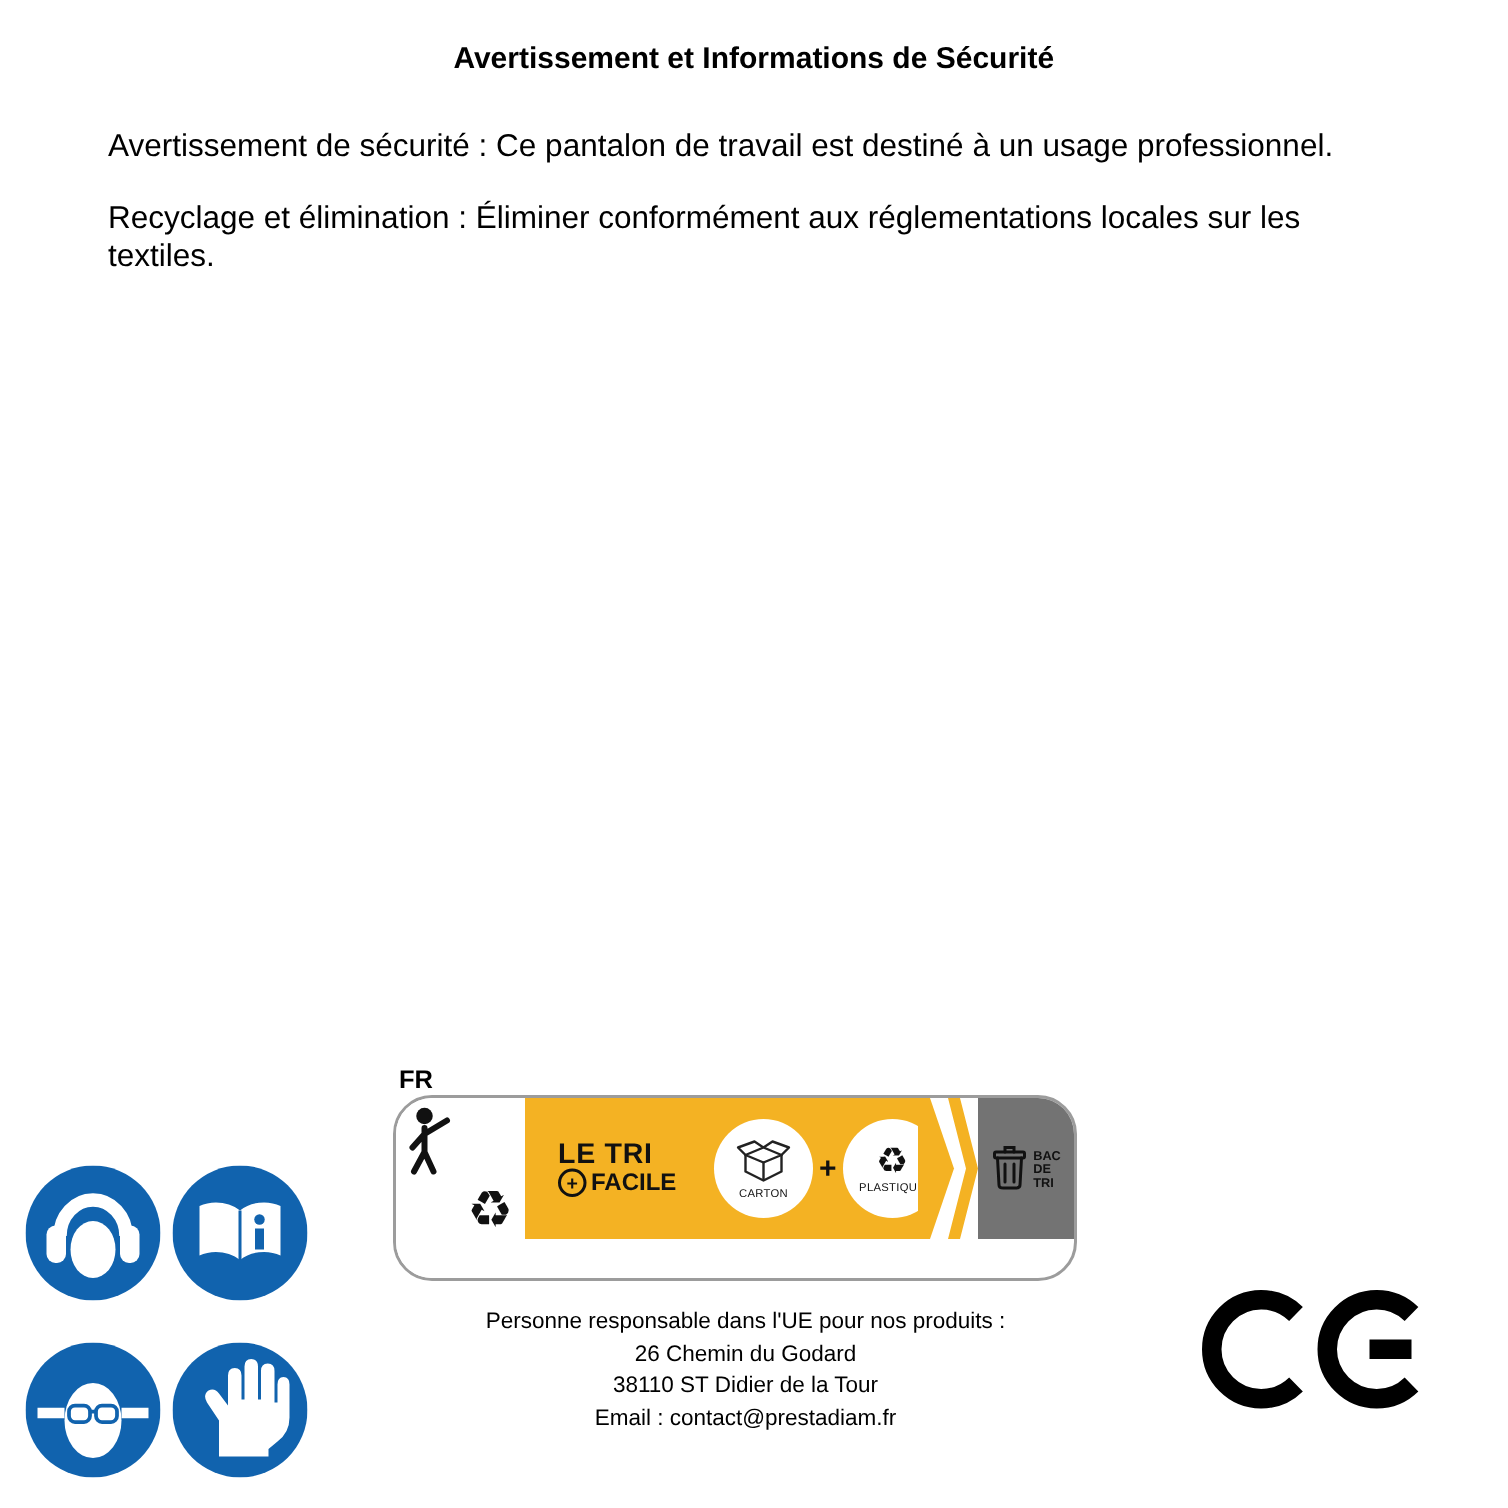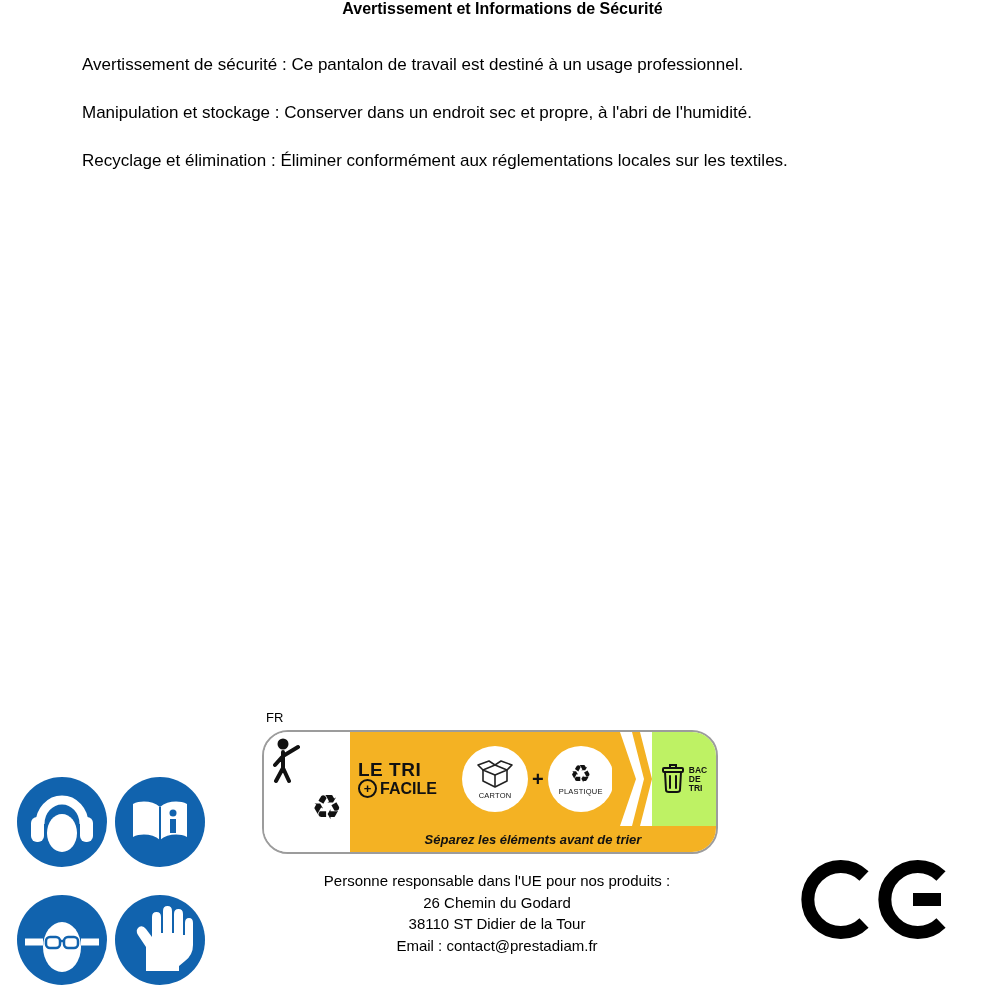"Avertissement et Informations de" .doc-title { font-size: 16px -> 20px; padding-top: none -> 28px }
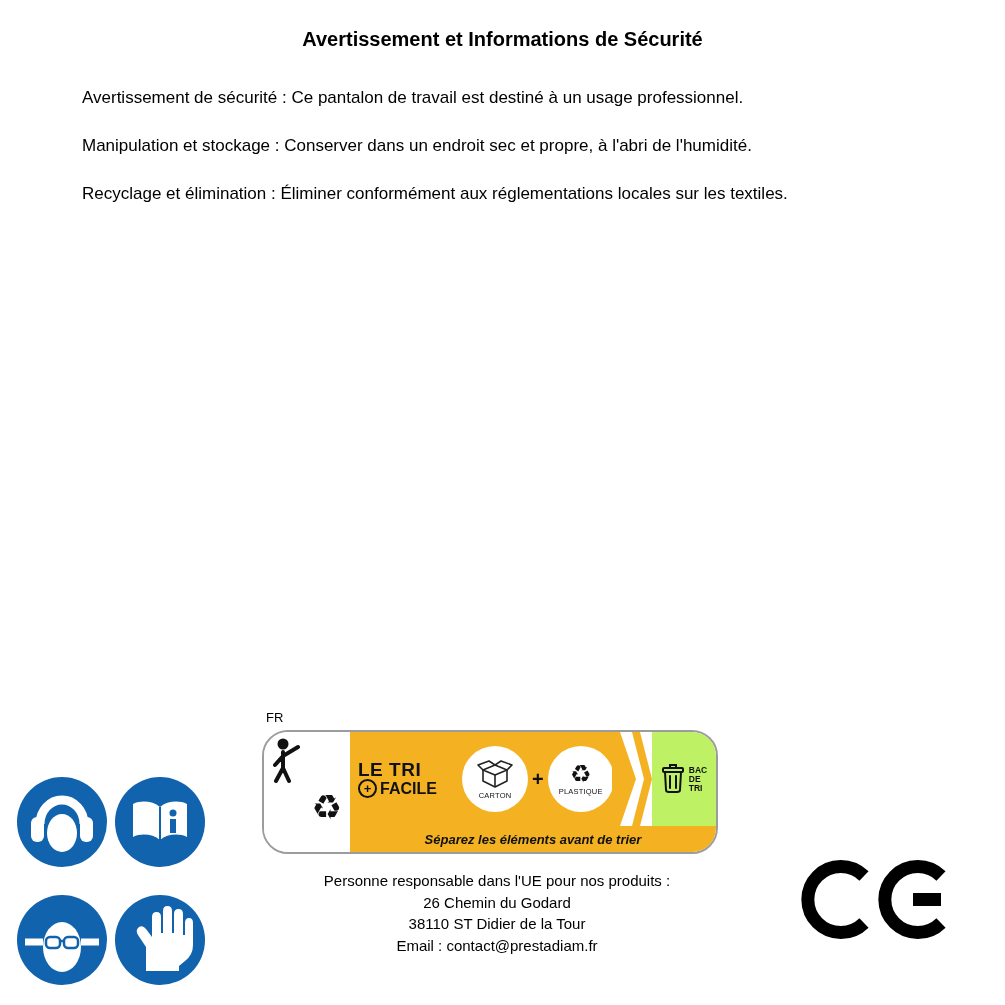"Avertissement de sécurité : Ce" .content { font-size: 17px -> 21px; margin-left: 10px -> none }
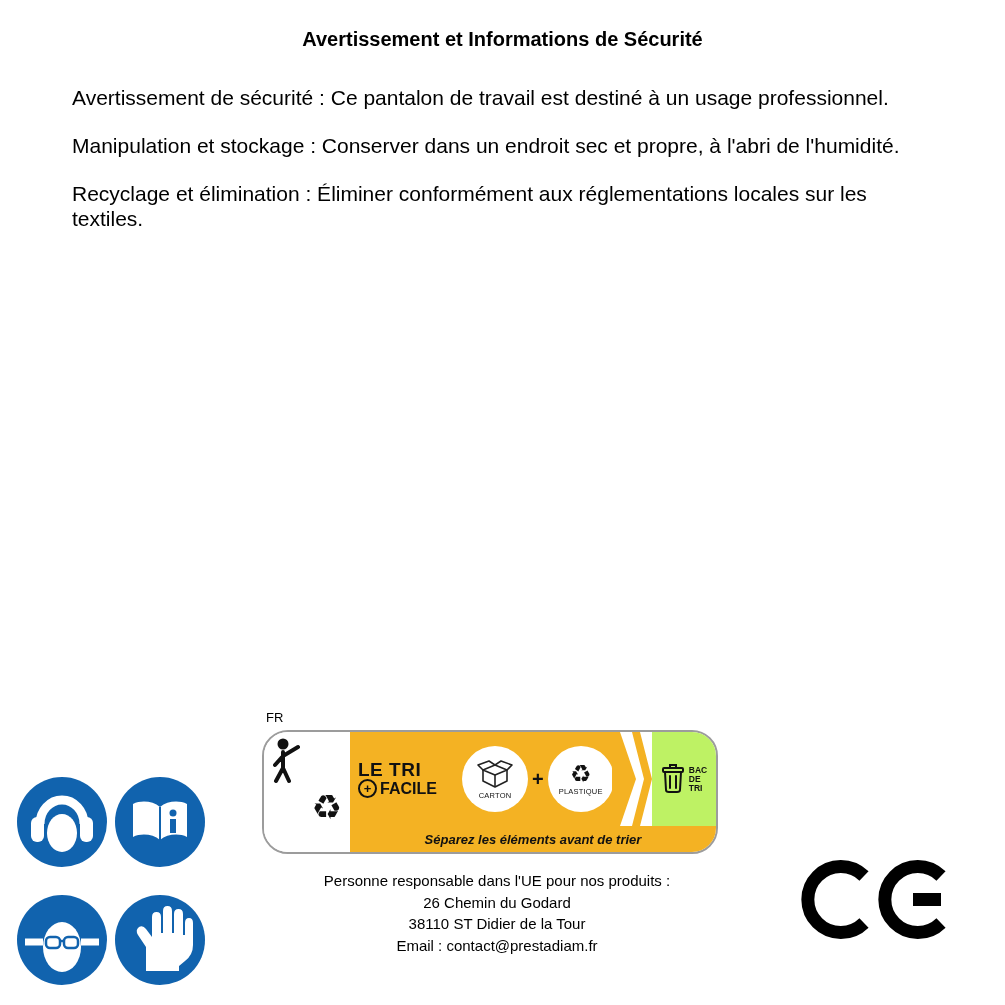"Manipulation et stockage : Conserver" p { html: <p>Manipulation et stockage : Conserver dans un endroit sec et propre, à l'abri de l'humidité.</p> -> none }
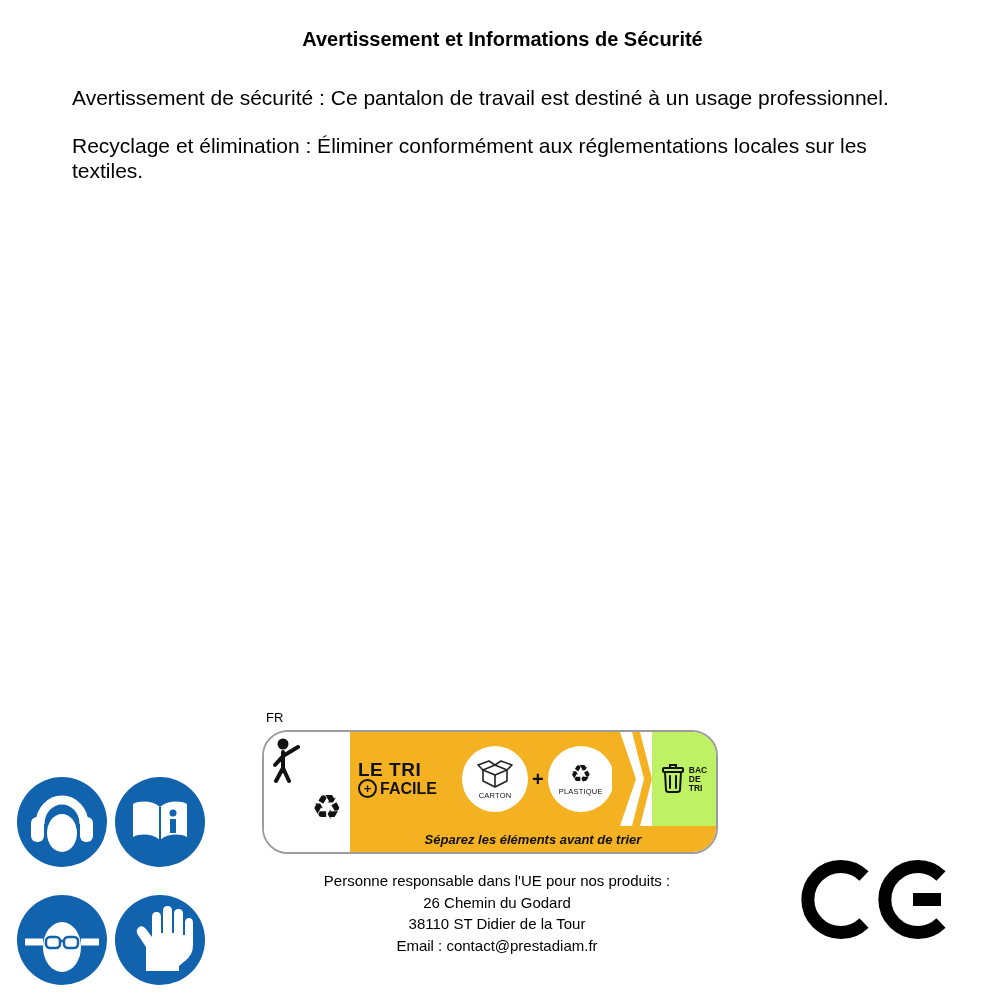"FR" .fr-label { font-size: 13px -> 17px; font-weight: normal -> bold }
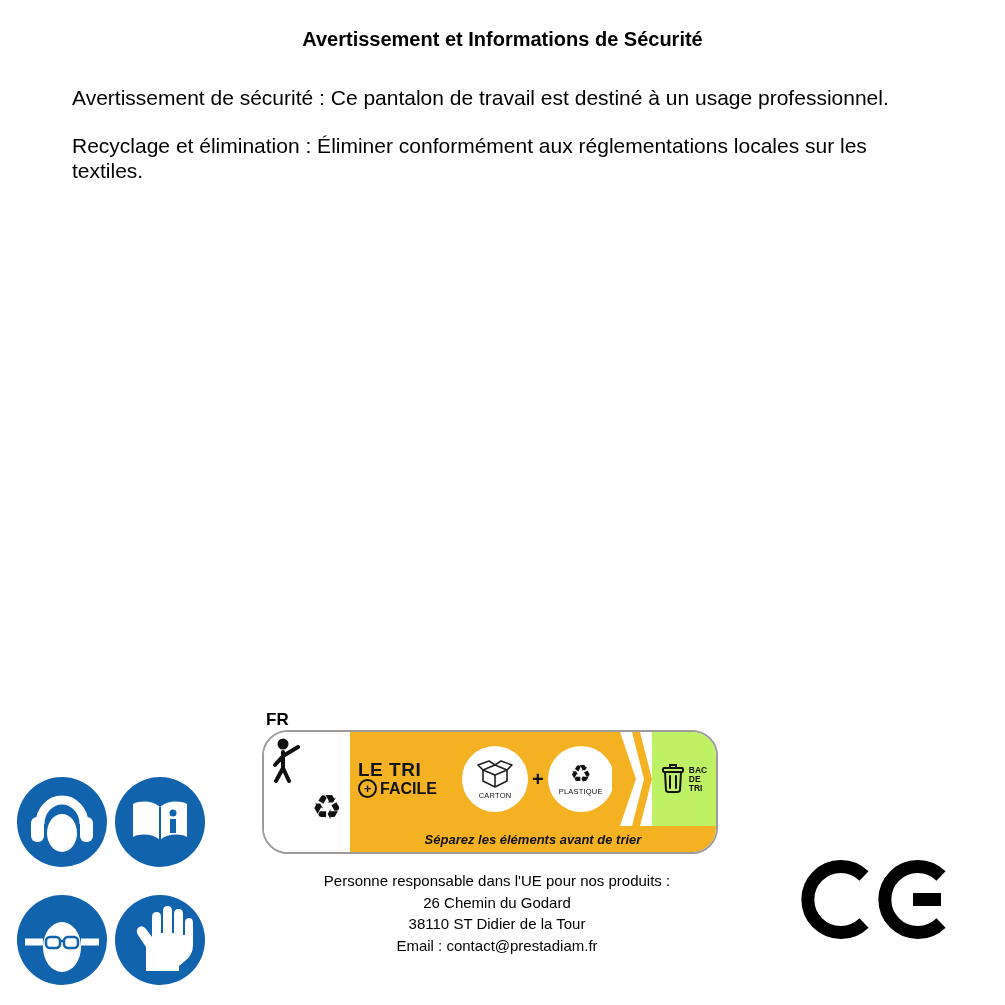"LE TRI" .yellow-zone { padding-left: 8px -> 22px }
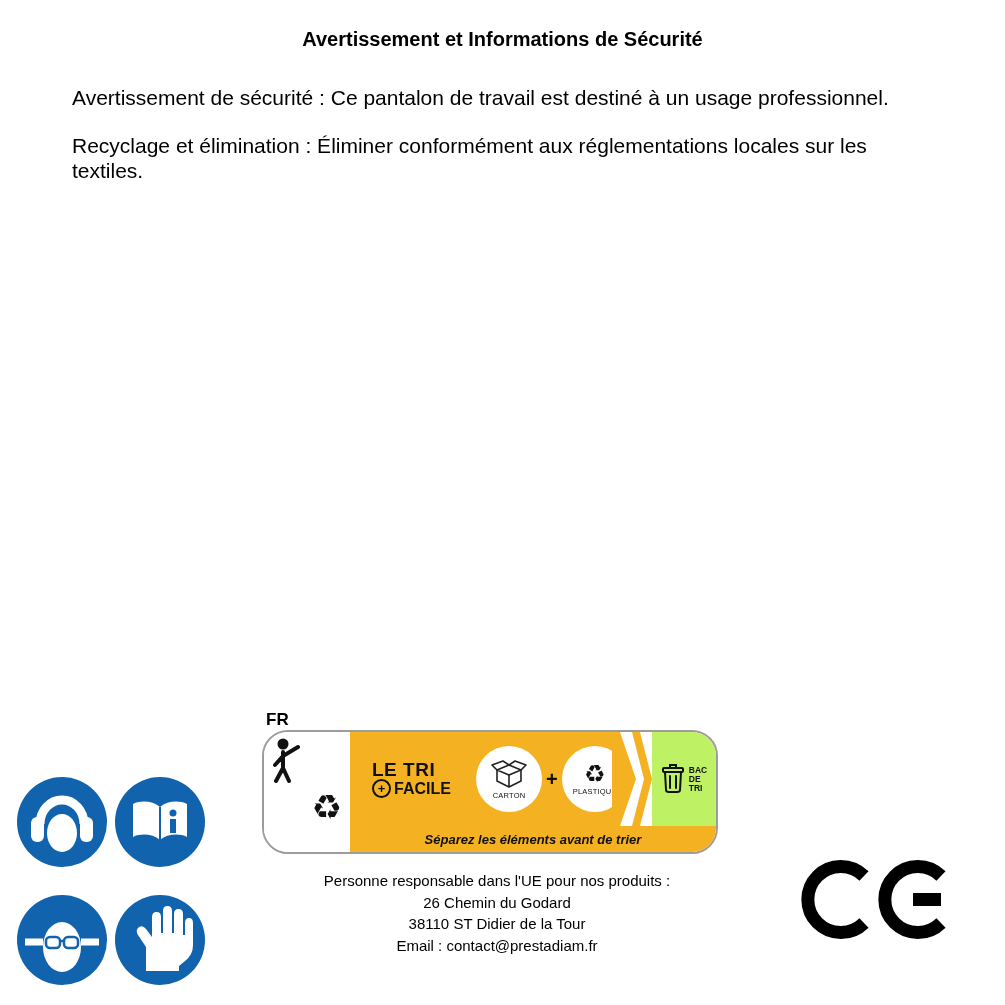"BAC" .bin-zone { background: #bef264 -> #737373 }
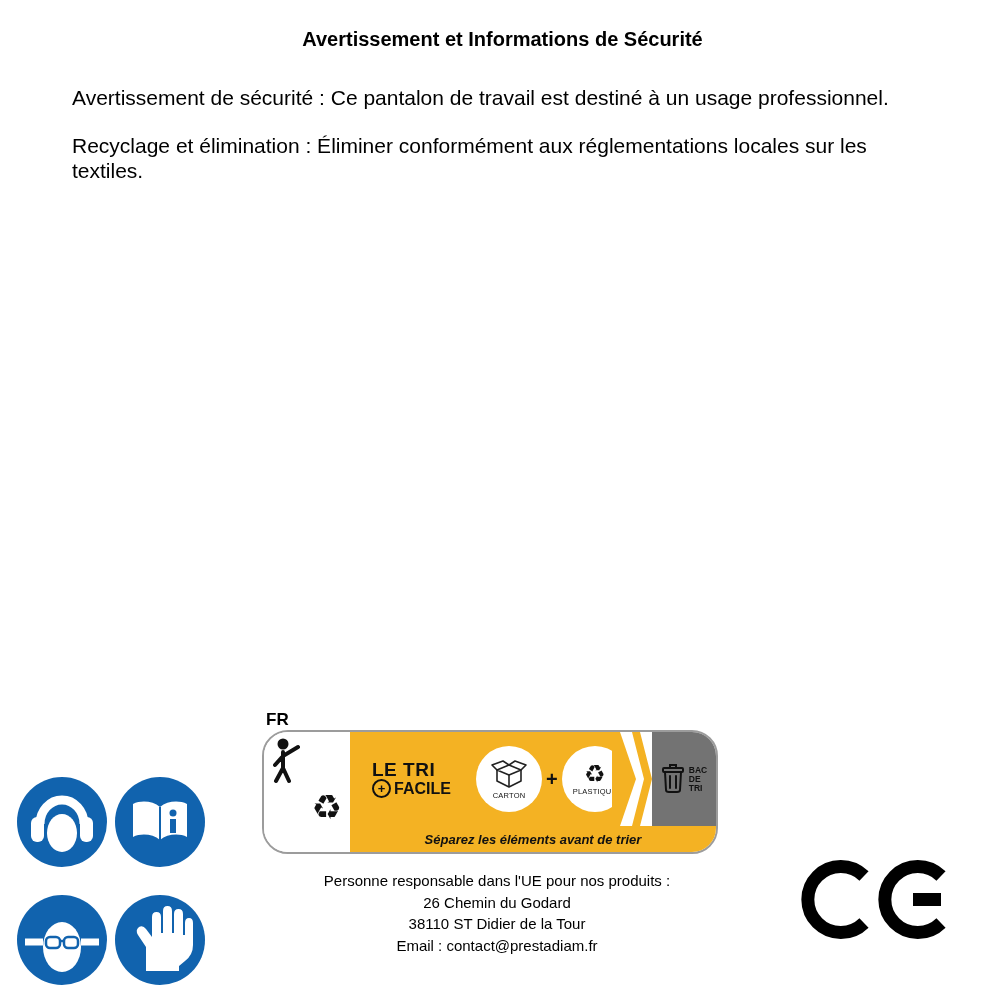"Séparez les éléments avant de" div.bottom-right { html: <div>Séparez les éléments avant de trier</div> -> none }
